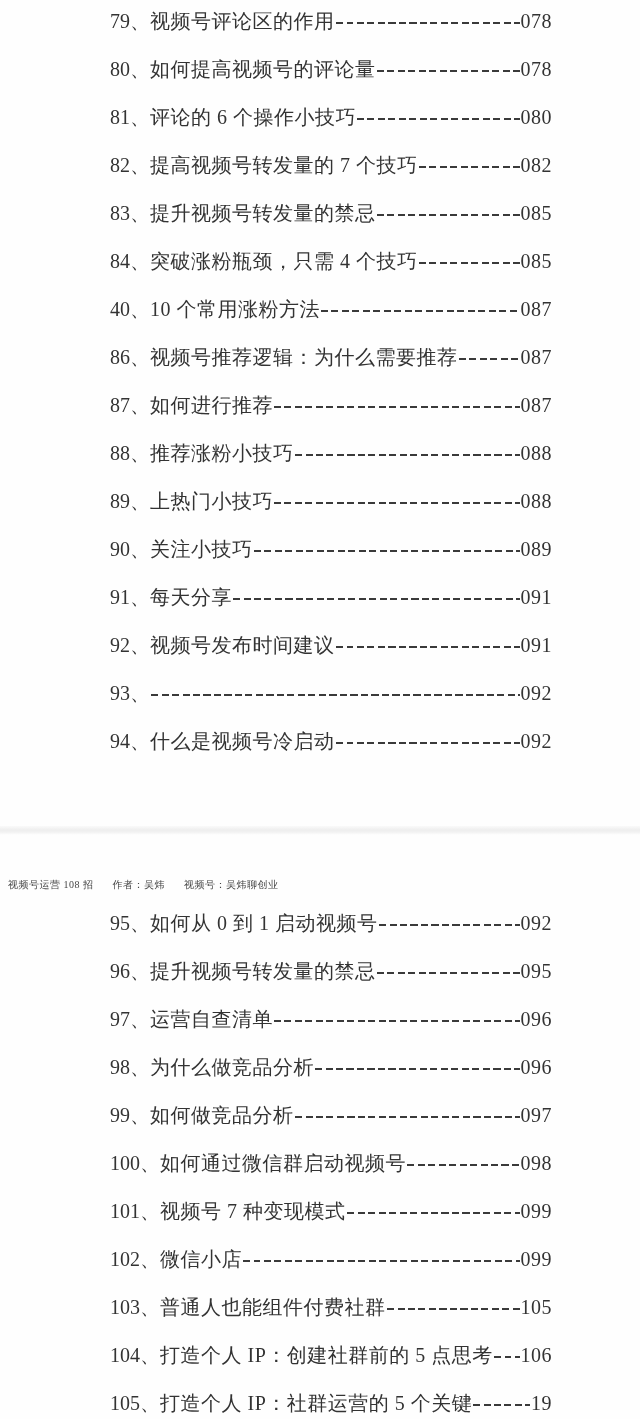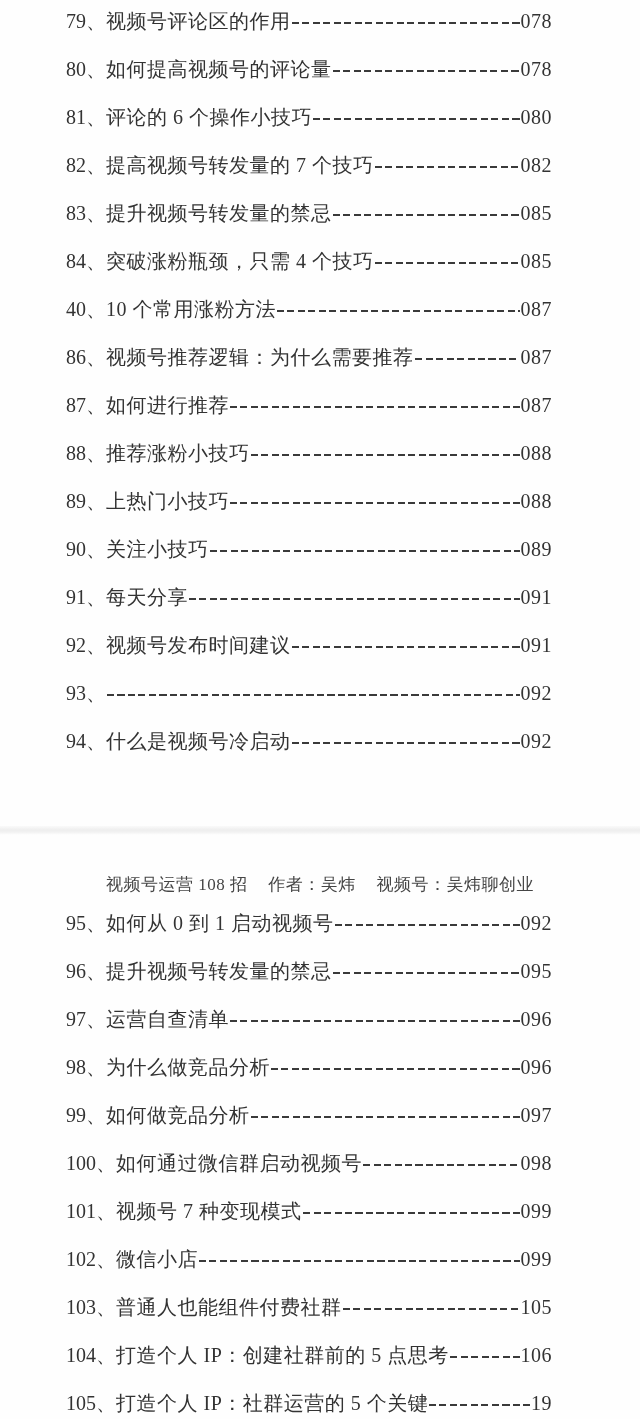"79、" .toc-row .no { margin-left: none -> 44px }
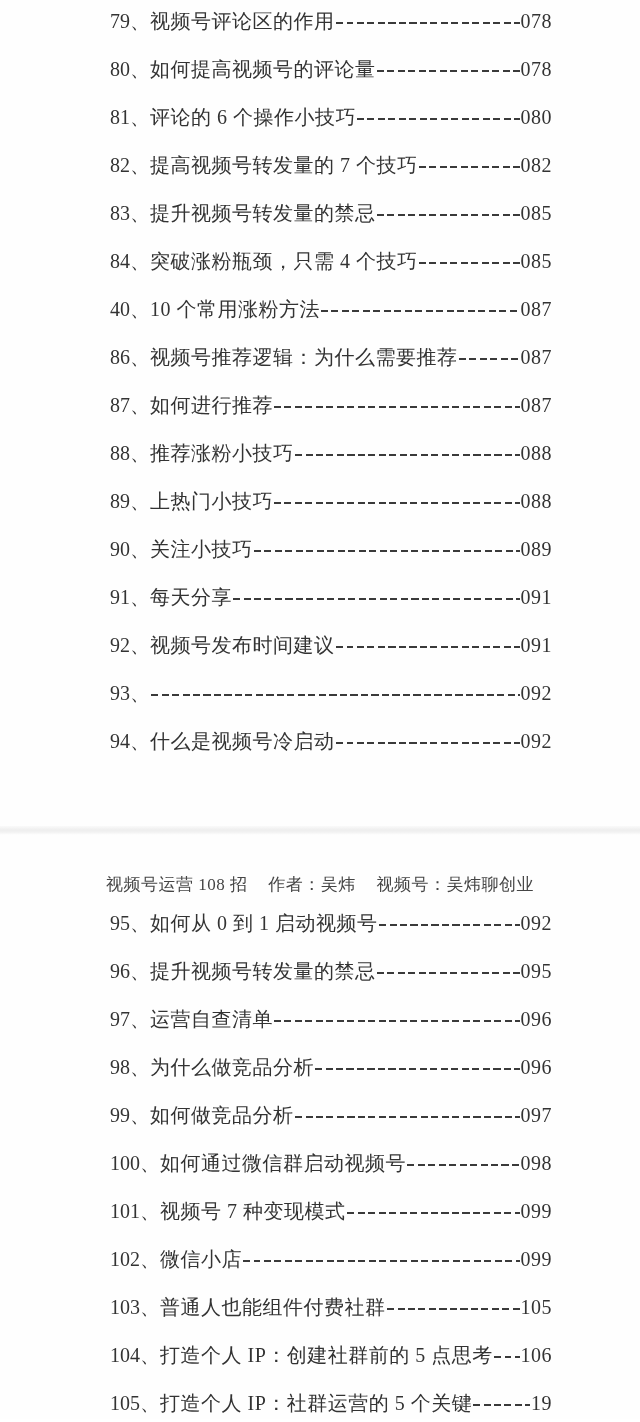"视频号运营 108 招 作者：吴炜 视频号：吴炜聊创业" .page-header { font-size: 17px -> 10px; text-align: center -> none }
